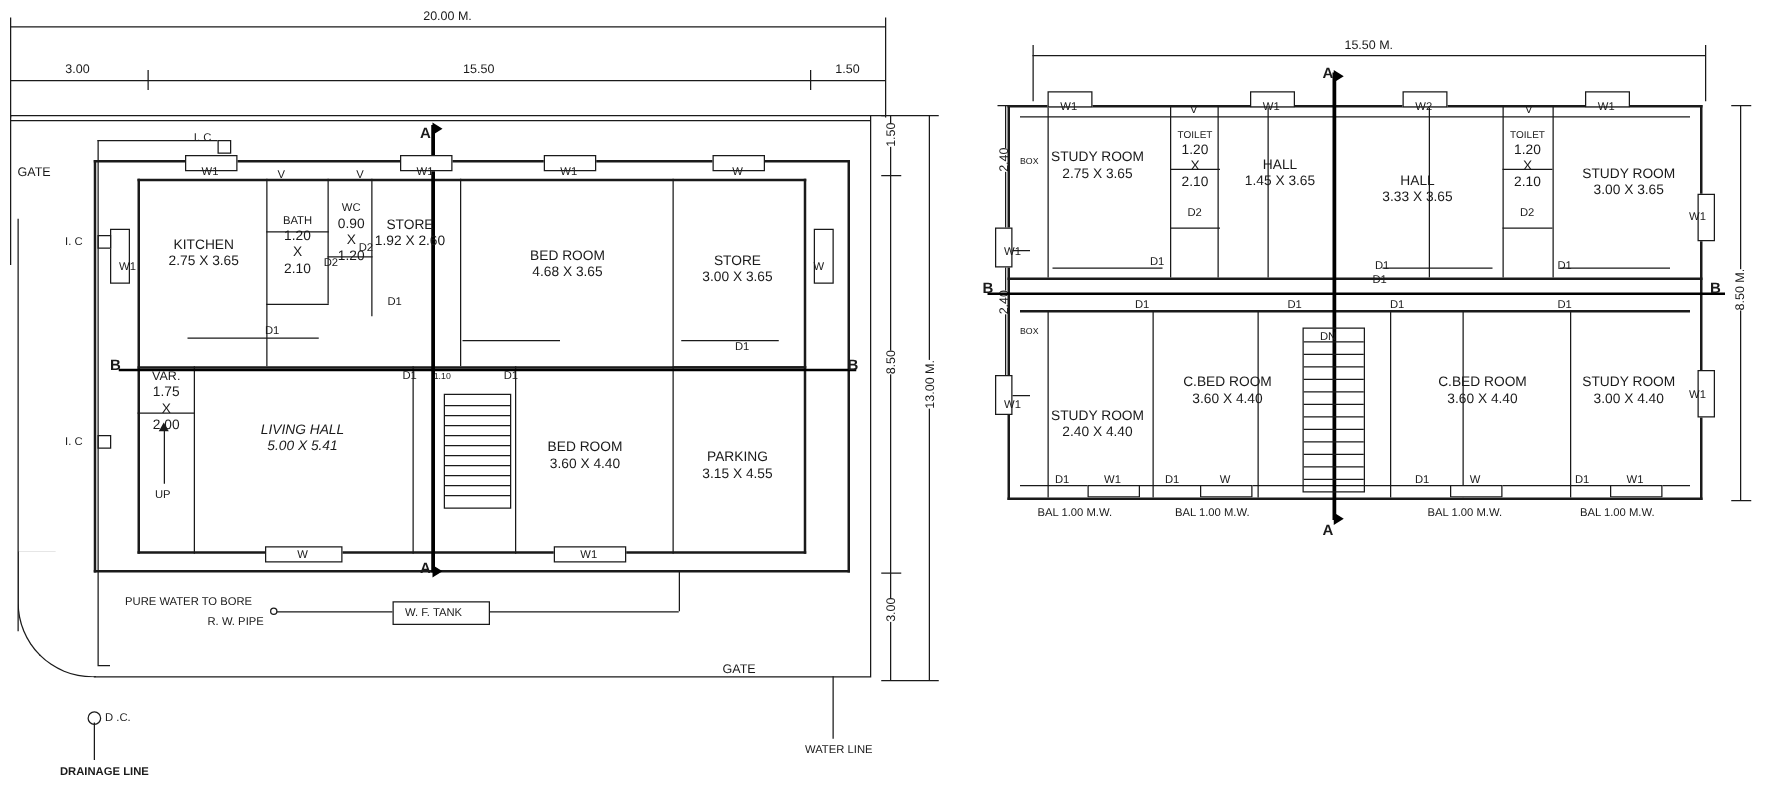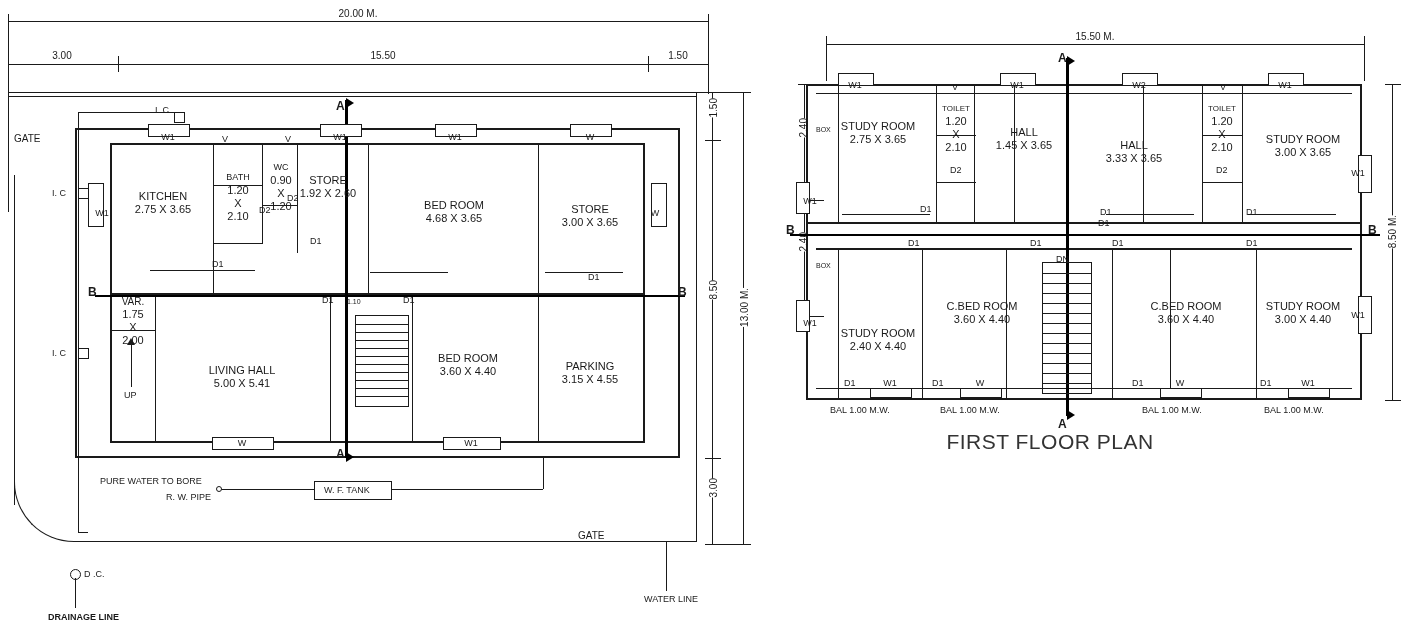"DN" div.txt { top: 254px -> 264px }
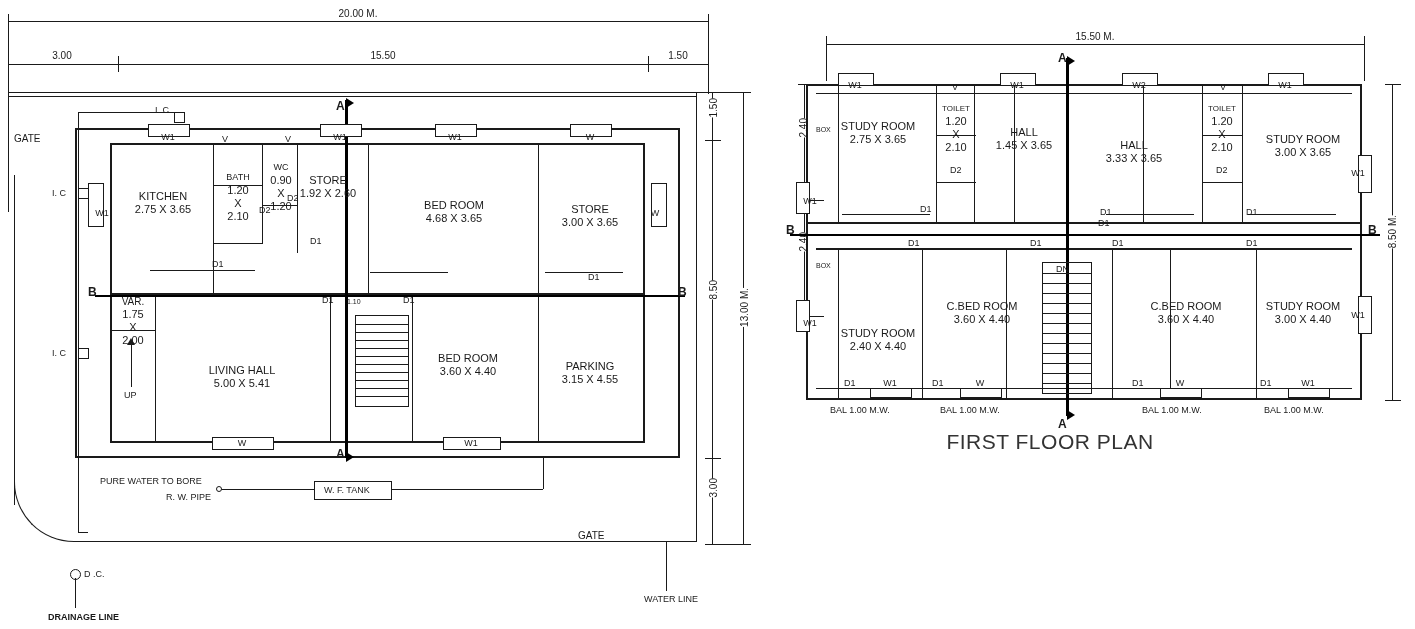"LIVING HALL" div.room { font-style: none -> italic; top: 364px -> 338px }
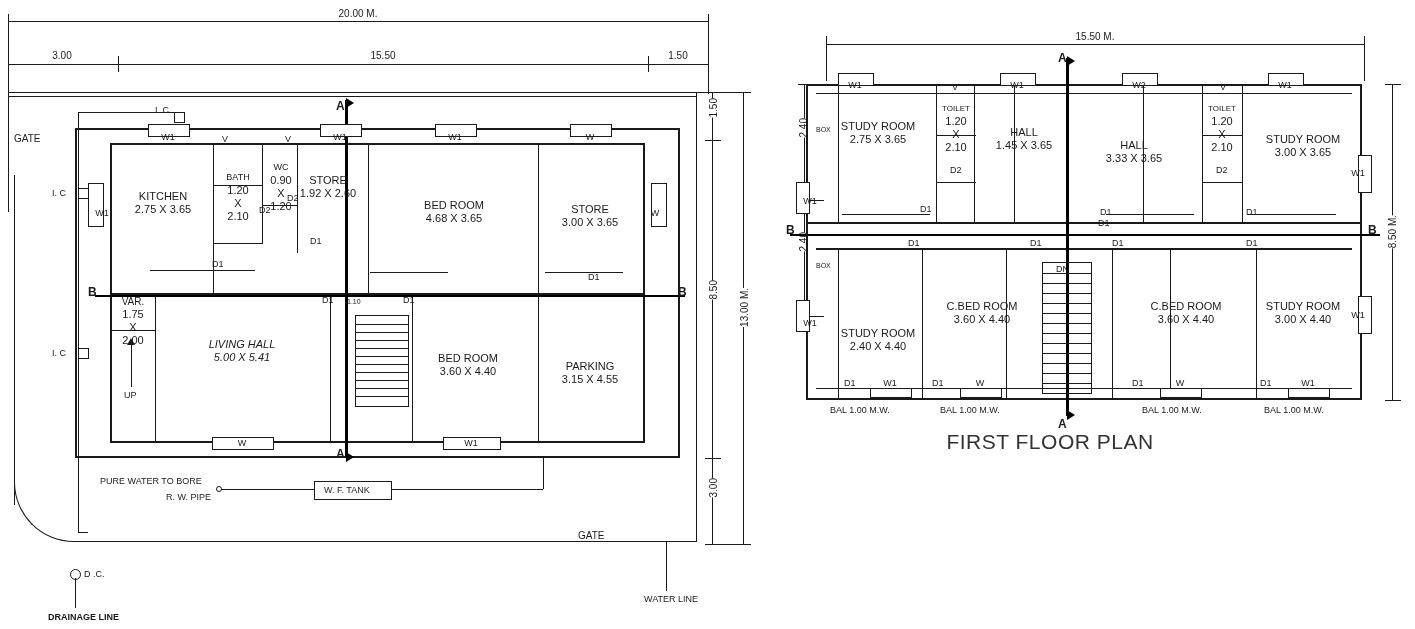"FIRST FLOOR PLAN" div.title { html: <div>FIRST FLOOR PLAN</div> -> none }
